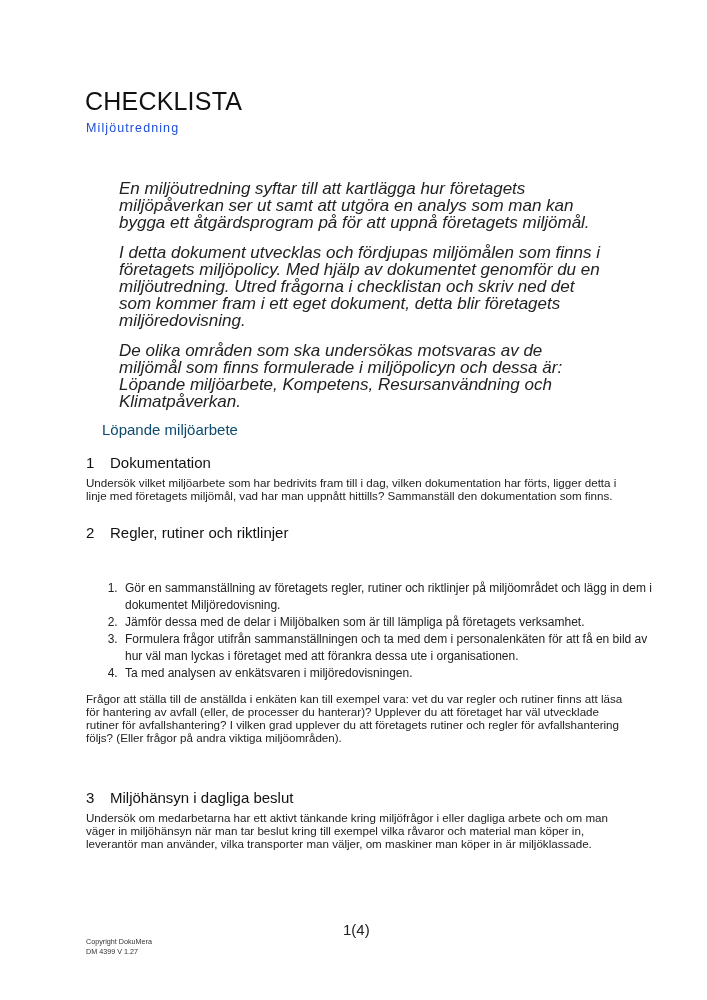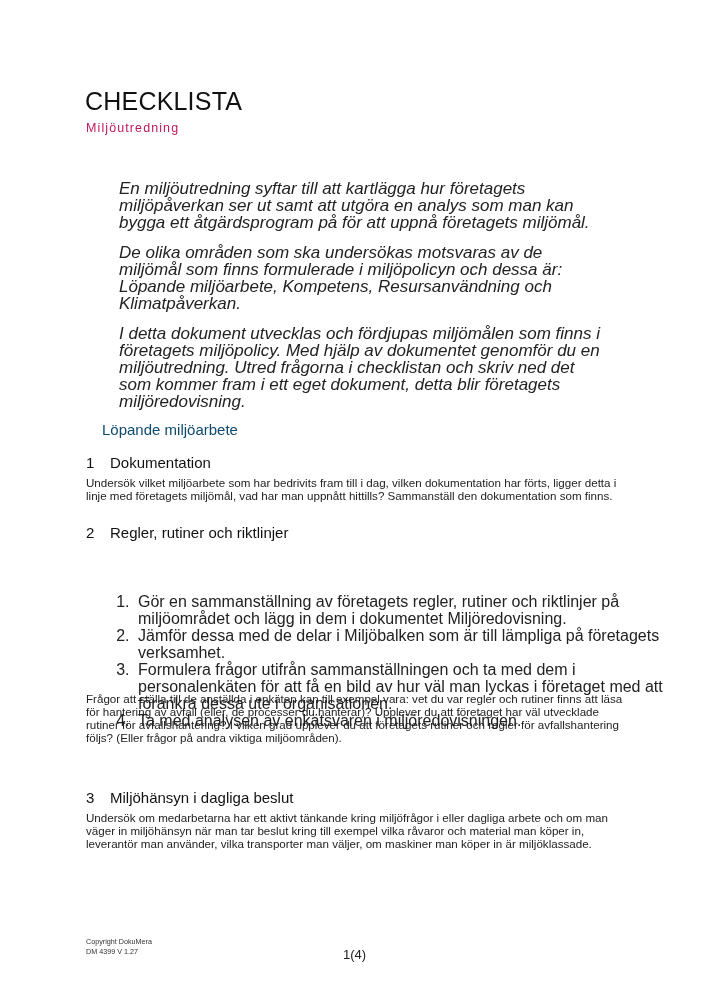"Miljöutredning" .subtitle { color: #be185d -> #1d4ed8 }
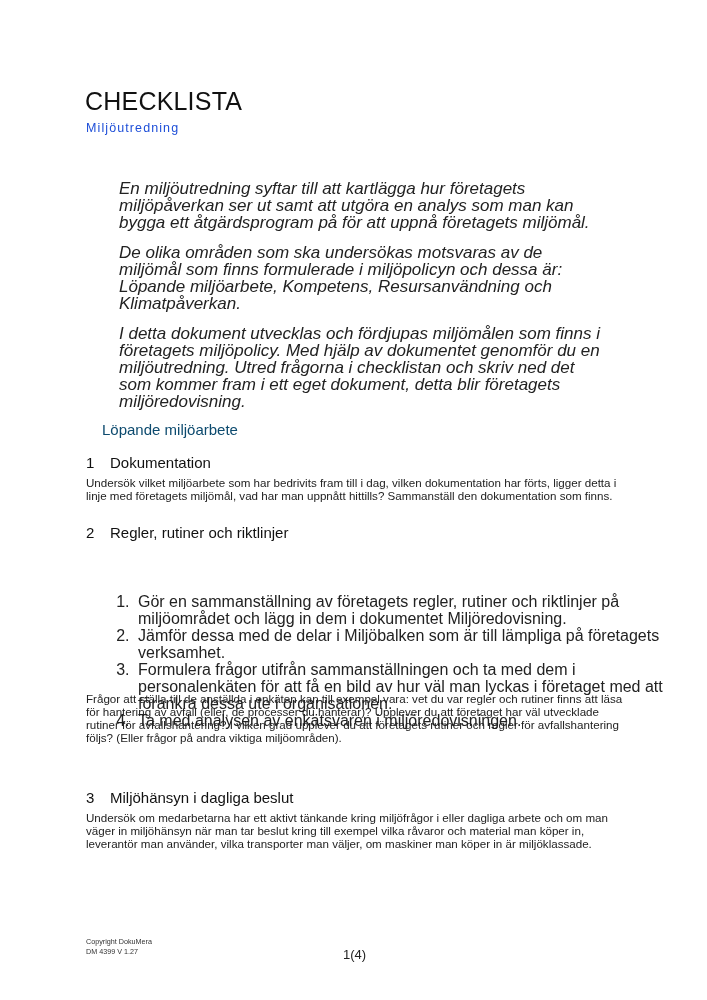"De olika områden som ska" p { order: before "I detta dokument utvecklas och" -> after "I detta dokument utvecklas och" }
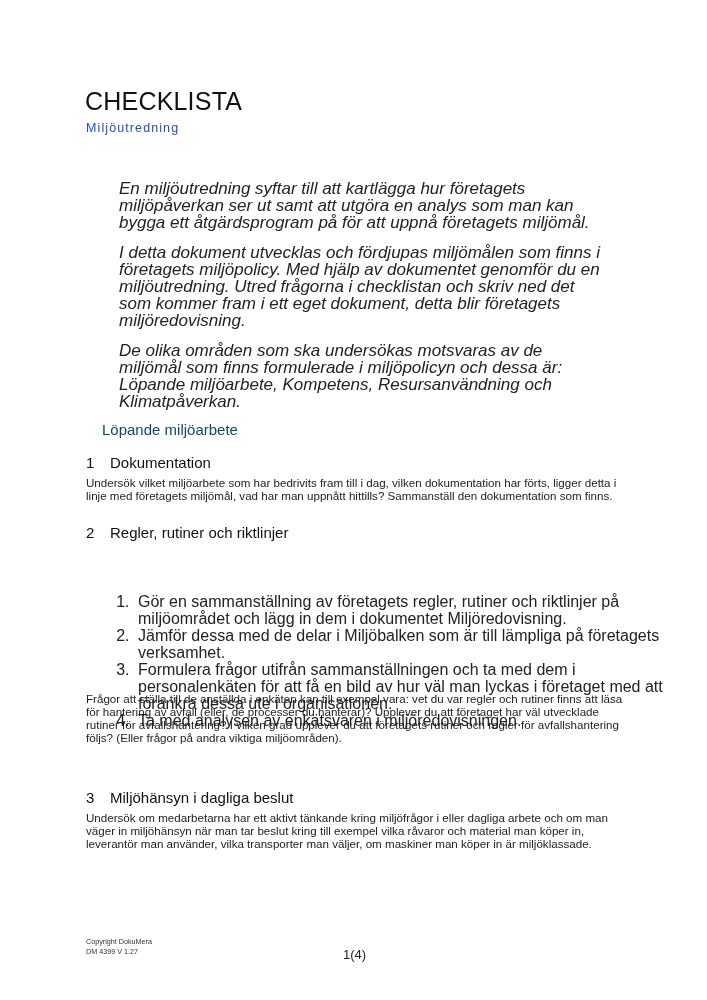"Gör en sammanställning av företagets" ol.steps { font-size: 16px -> 12px; margin: 13px -> 0 }
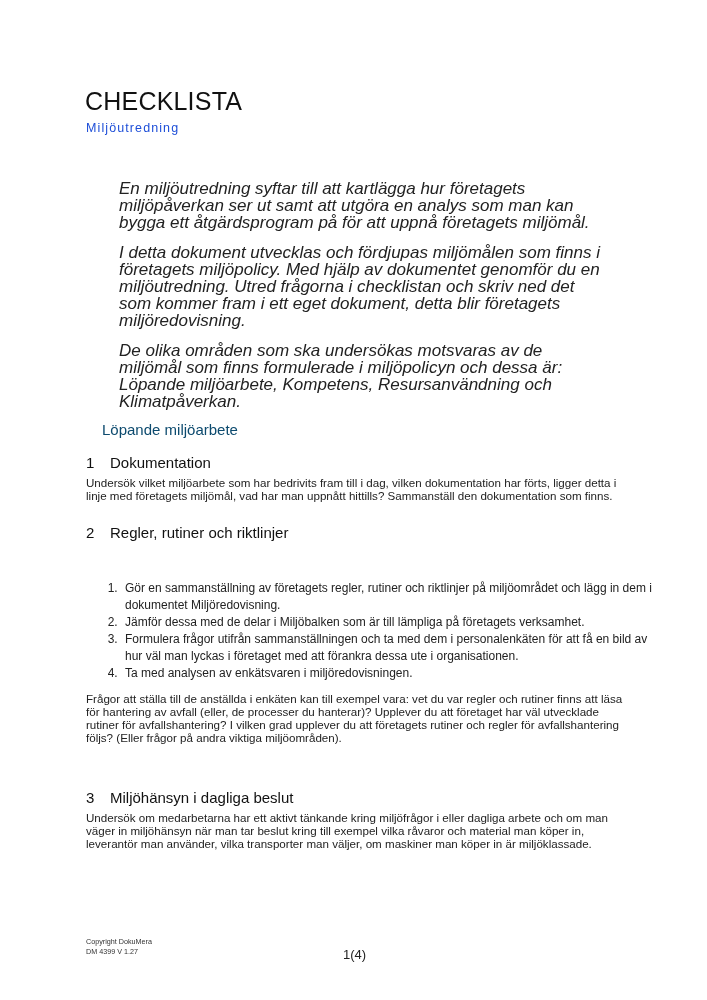"1(4)" .page-num { font-size: 13px -> 15px; margin-top: 26px -> none }
